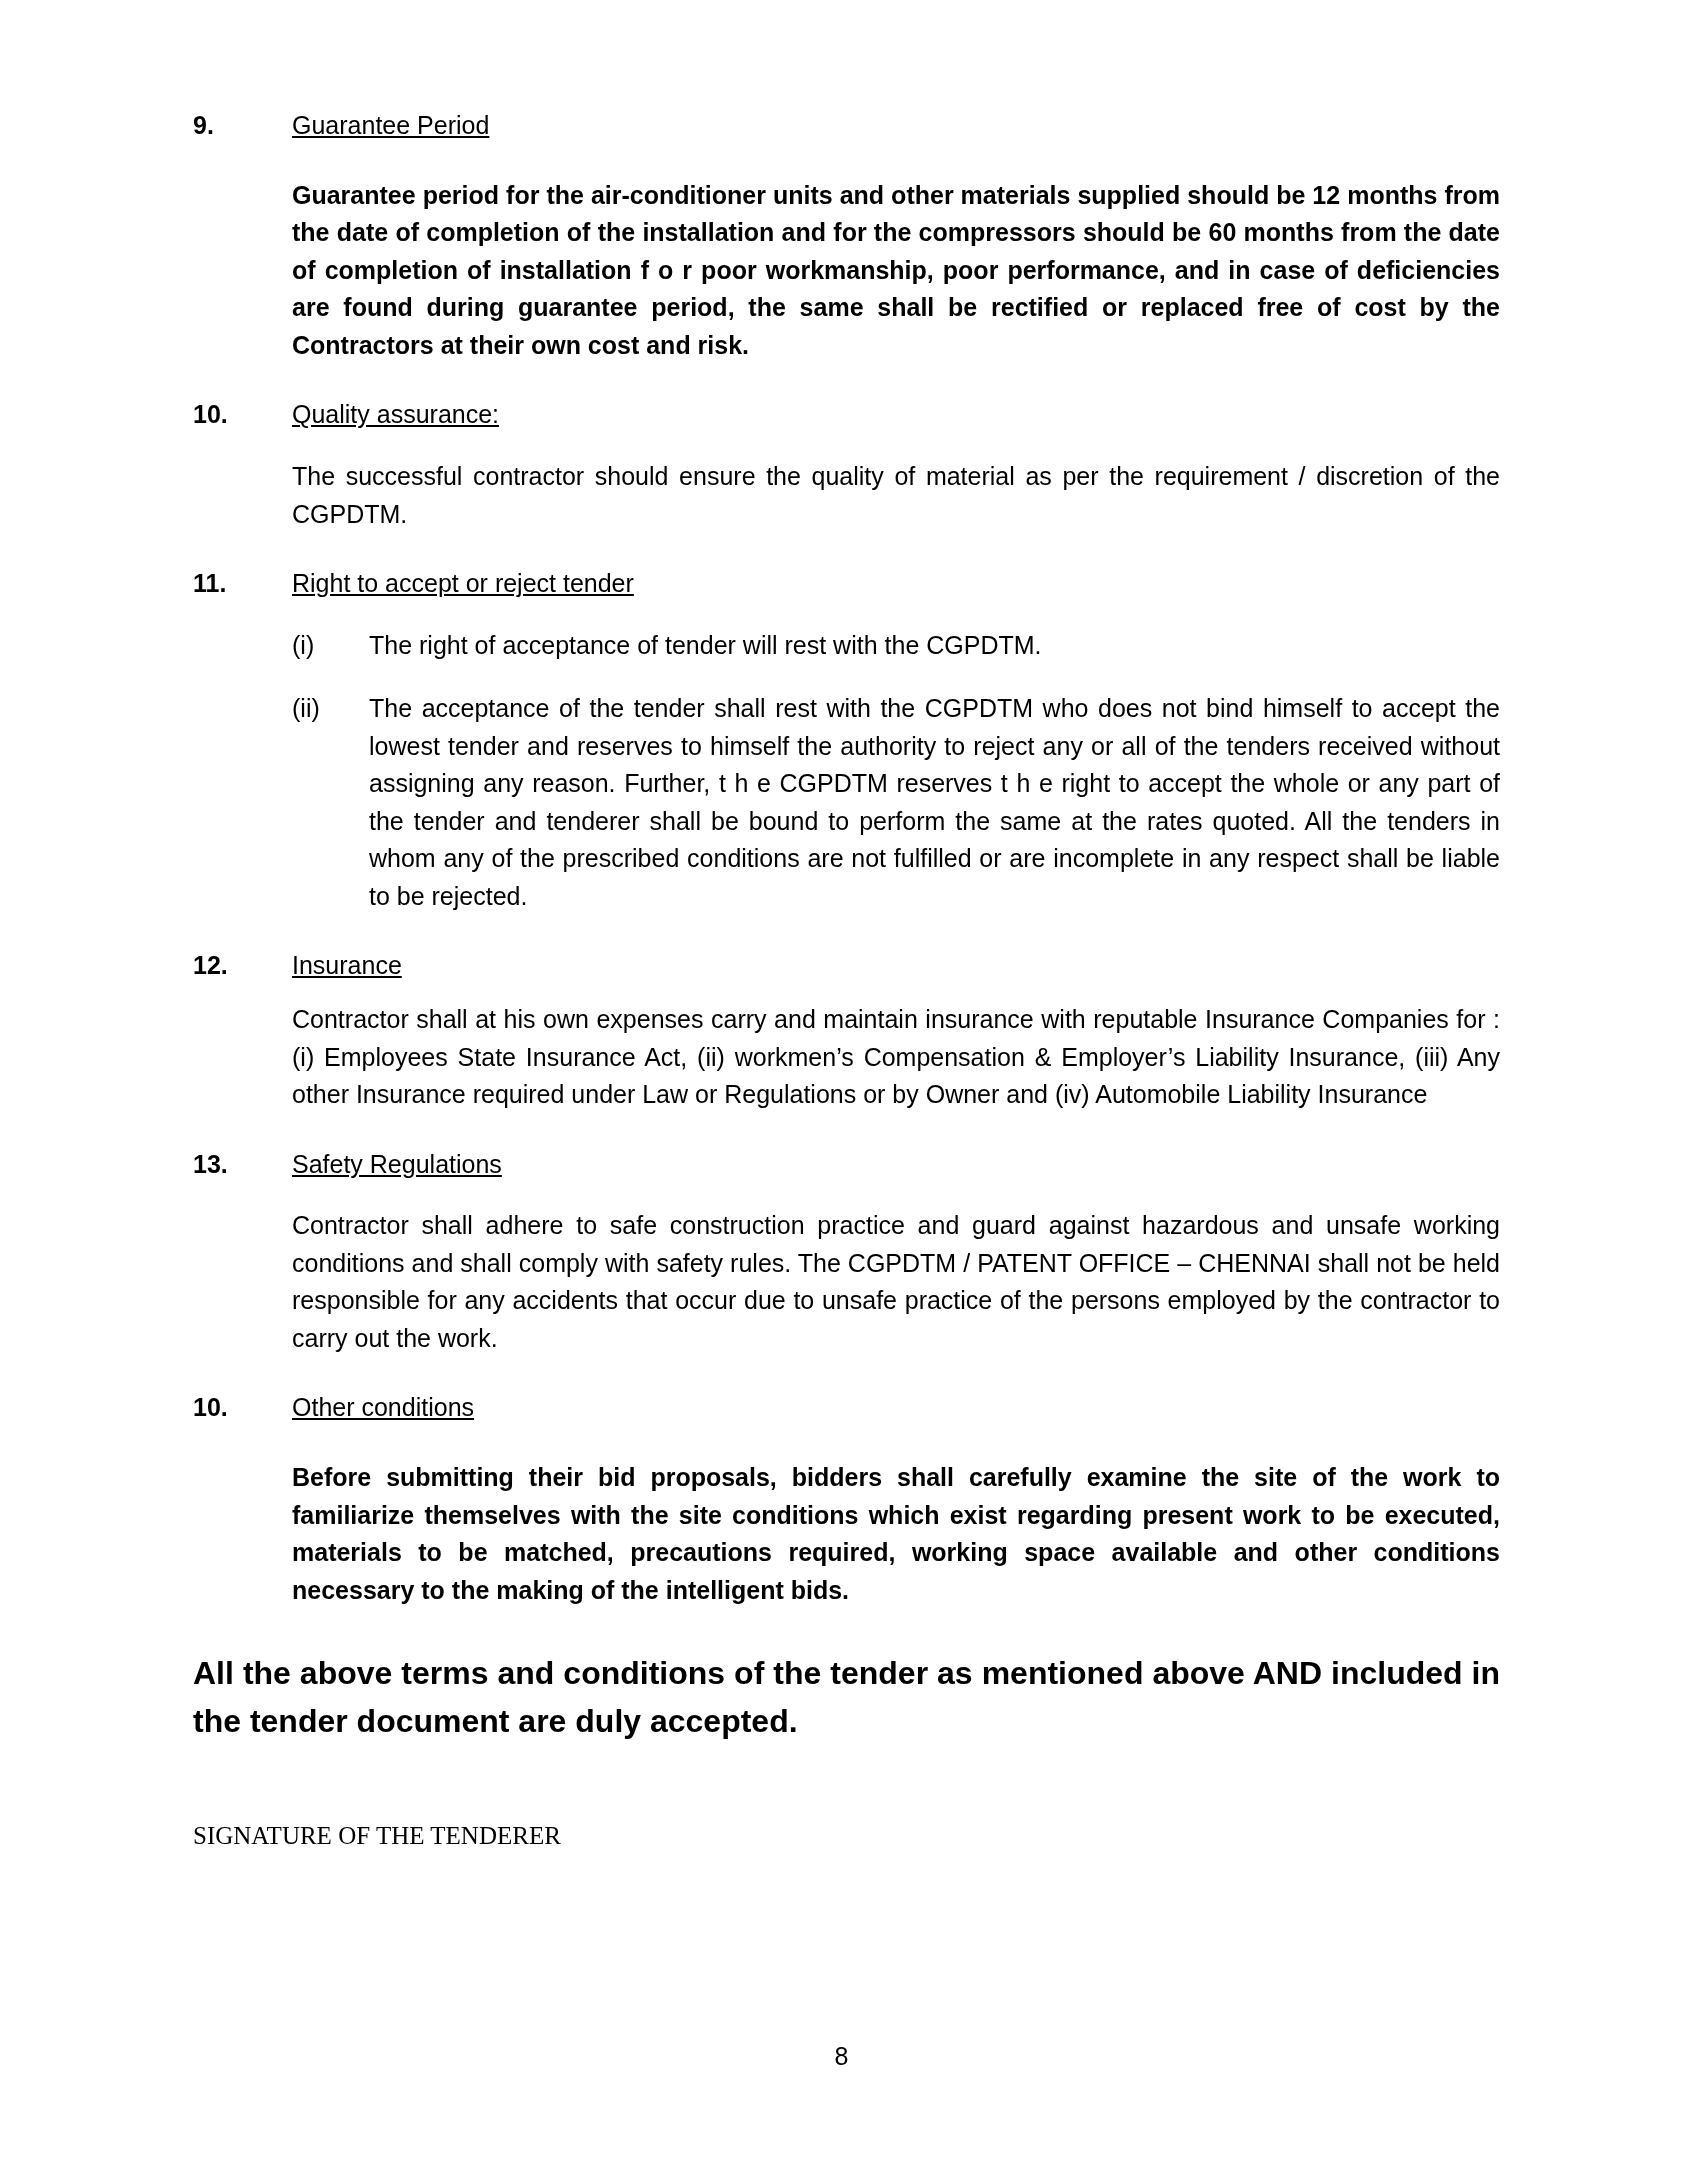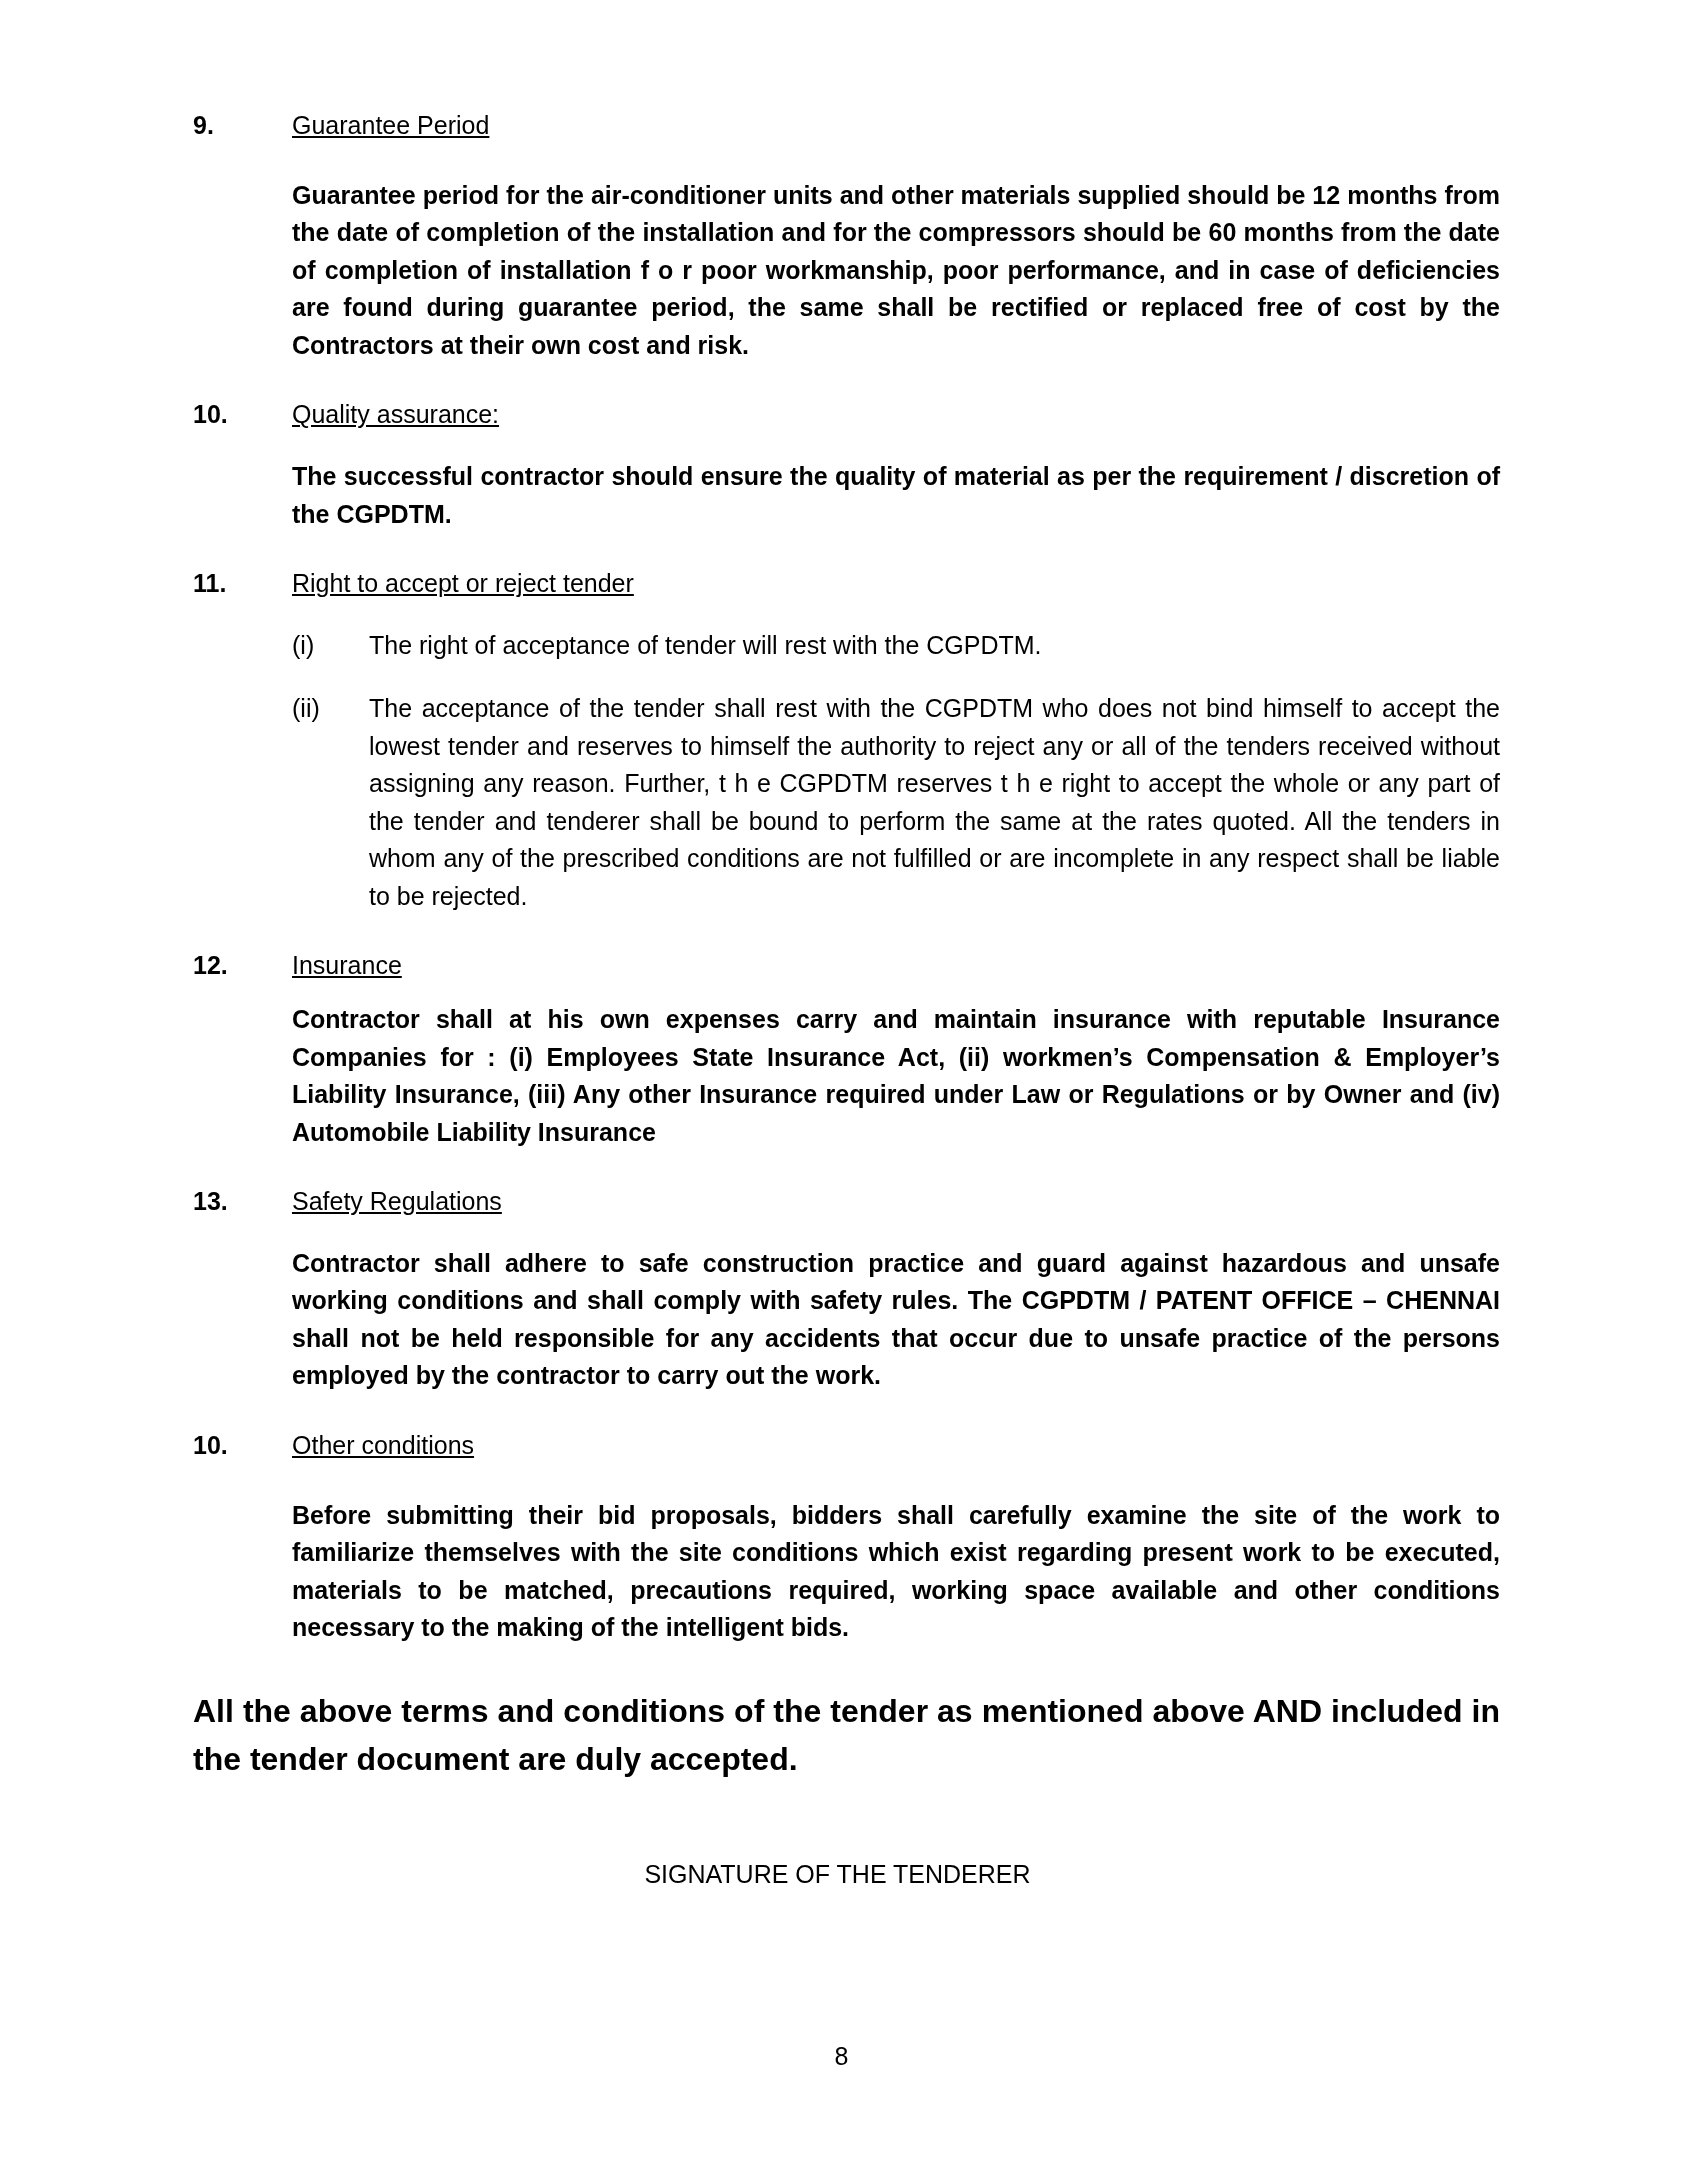"The successful contractor should ensure" .body-block { font-weight: bold -> none }
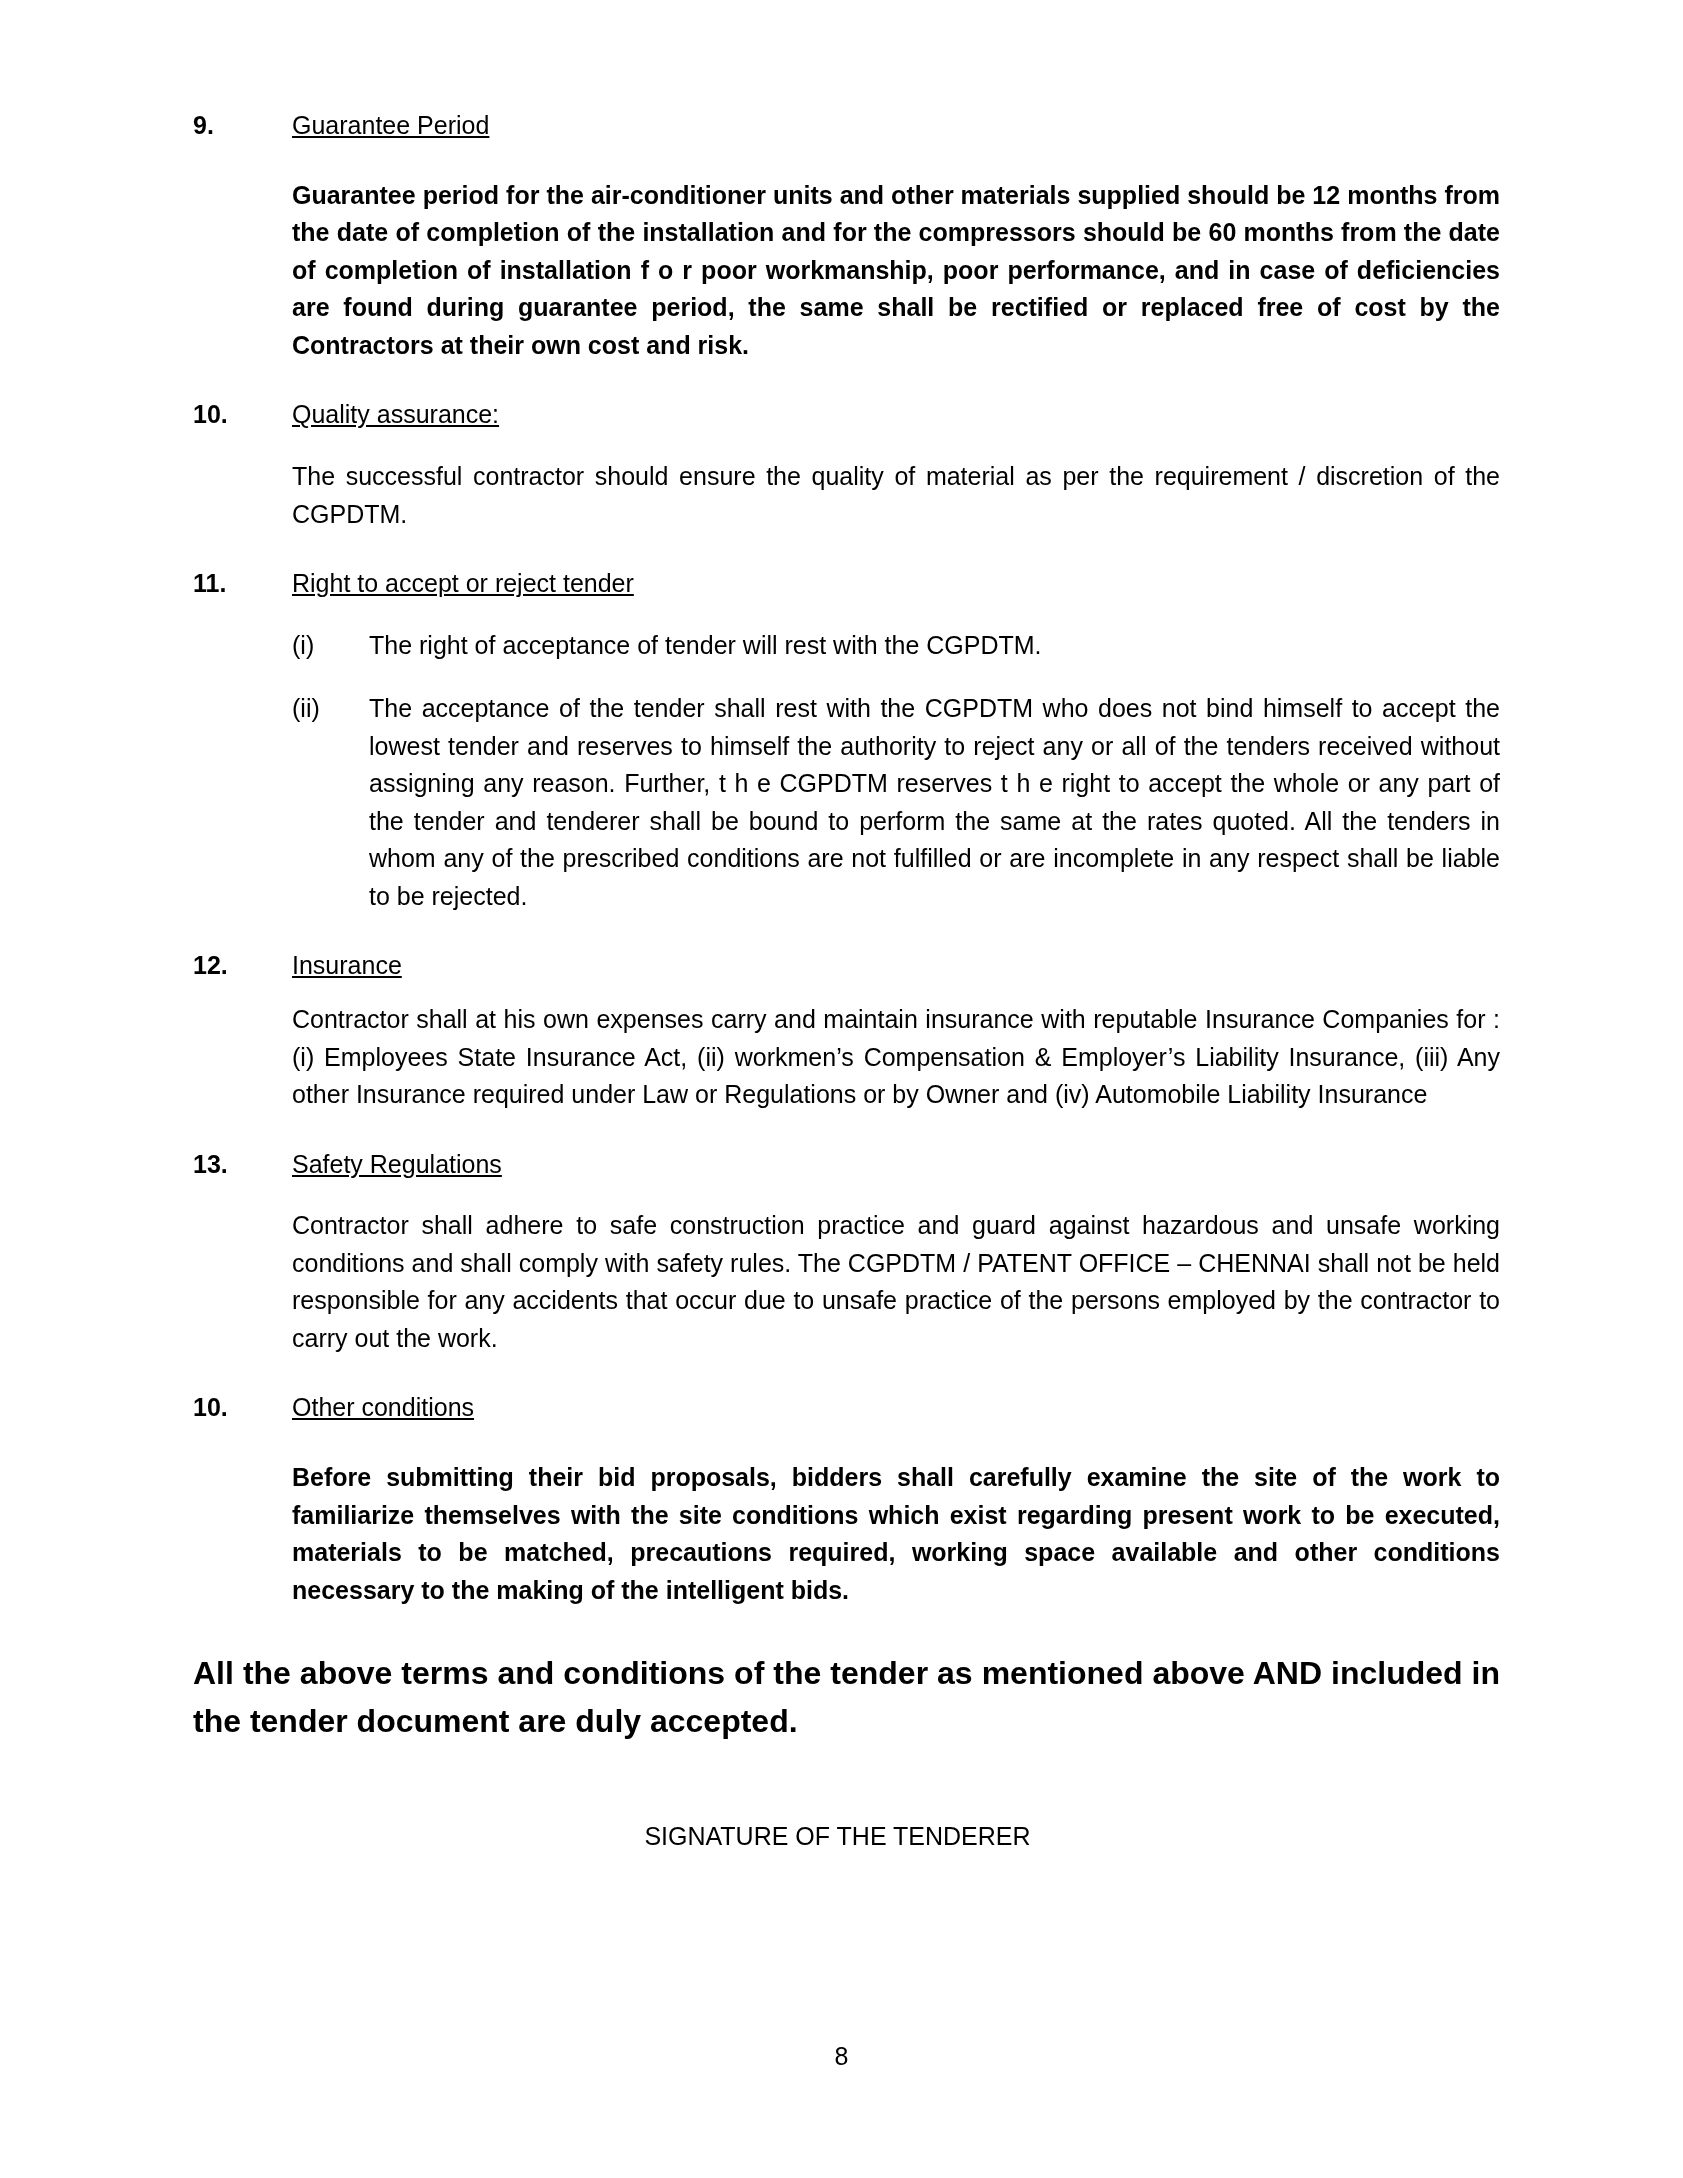"SIGNATURE OF THE TENDERER" .signature { font-family: none -> Liberation Serif, serif; text-align: center -> left }
